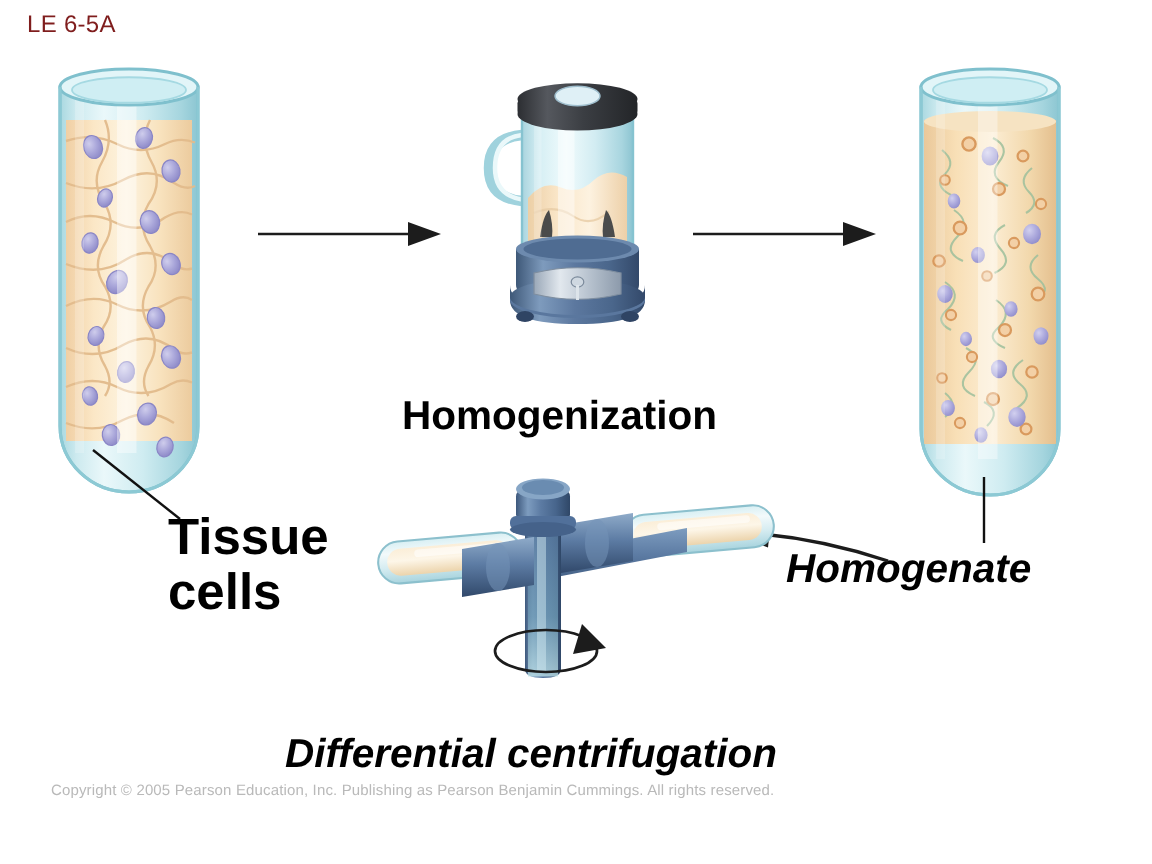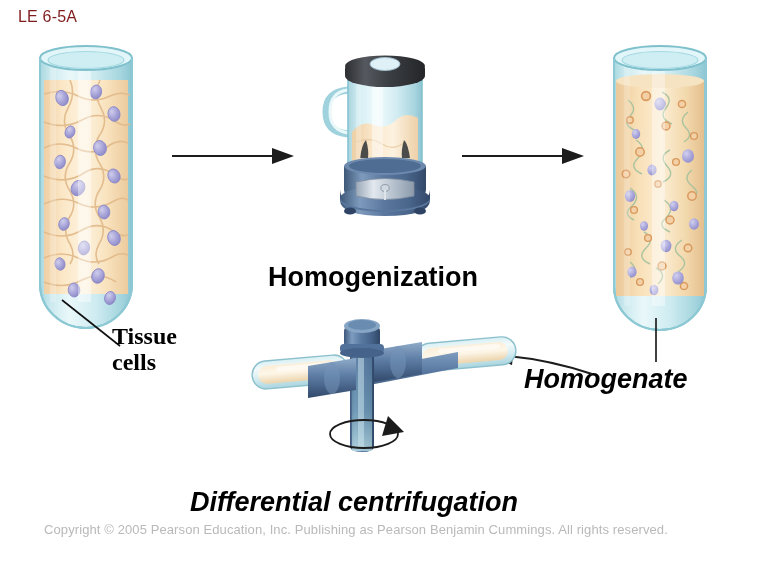"Tissue" #label-tissue-cells { font-family: Liberation Serif, serif -> none; font-size: 24px -> 34px; top: 324px -> 340px }
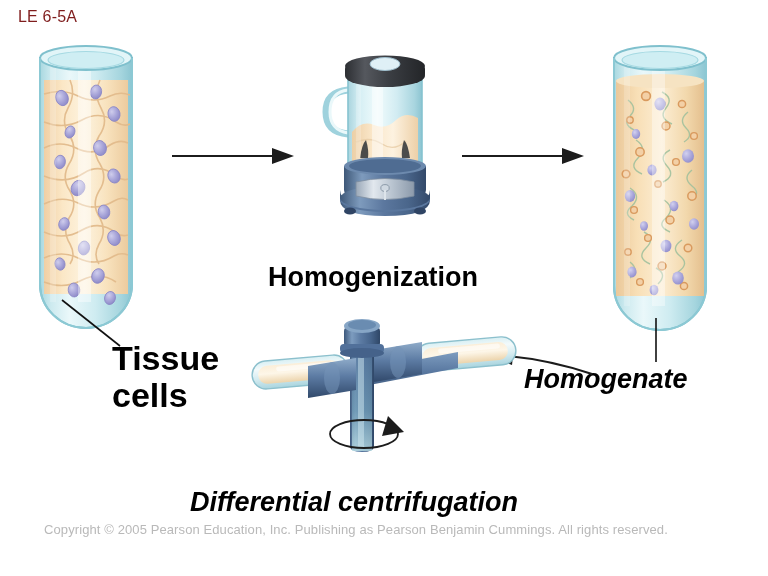"Copyright © 2005 Pearson Education," #copyright { font-size: 13px -> 10px; left: 44px -> 34px }
